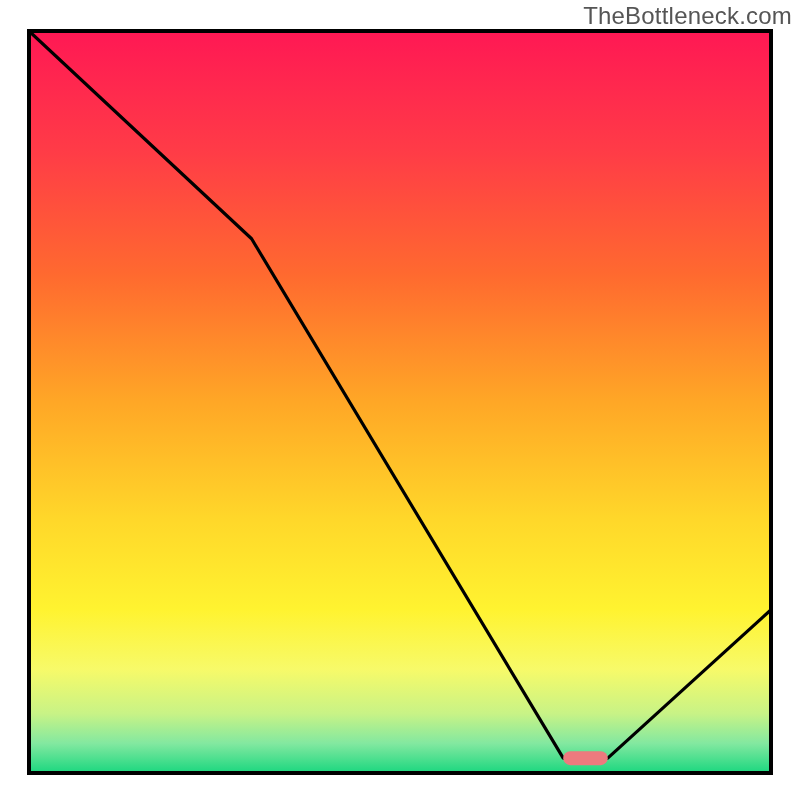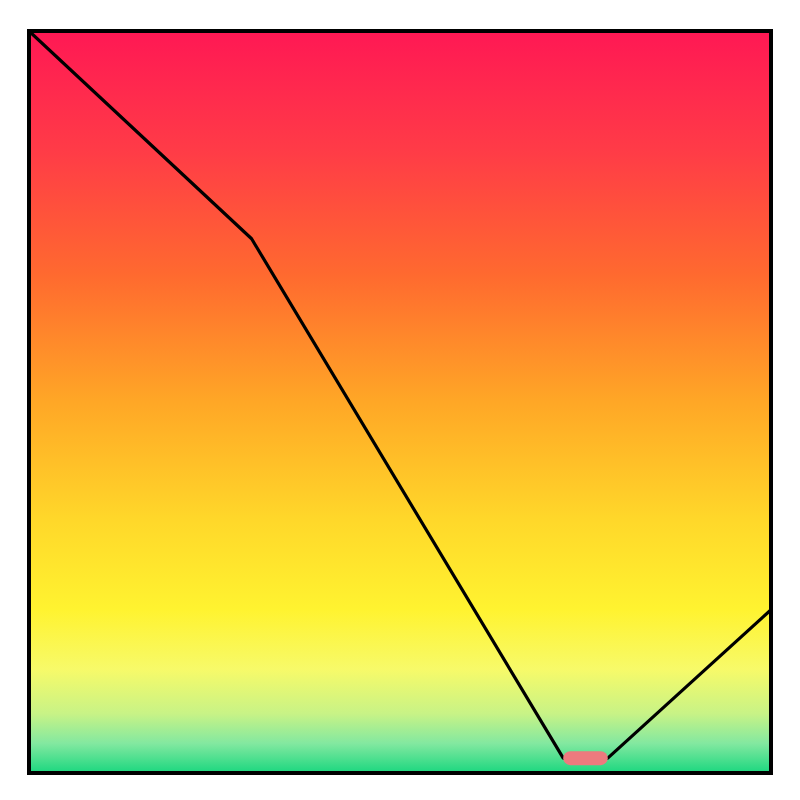"TheBottleneck.com" div.watermark { html: none -> <div>TheBottleneck.com</div> }
